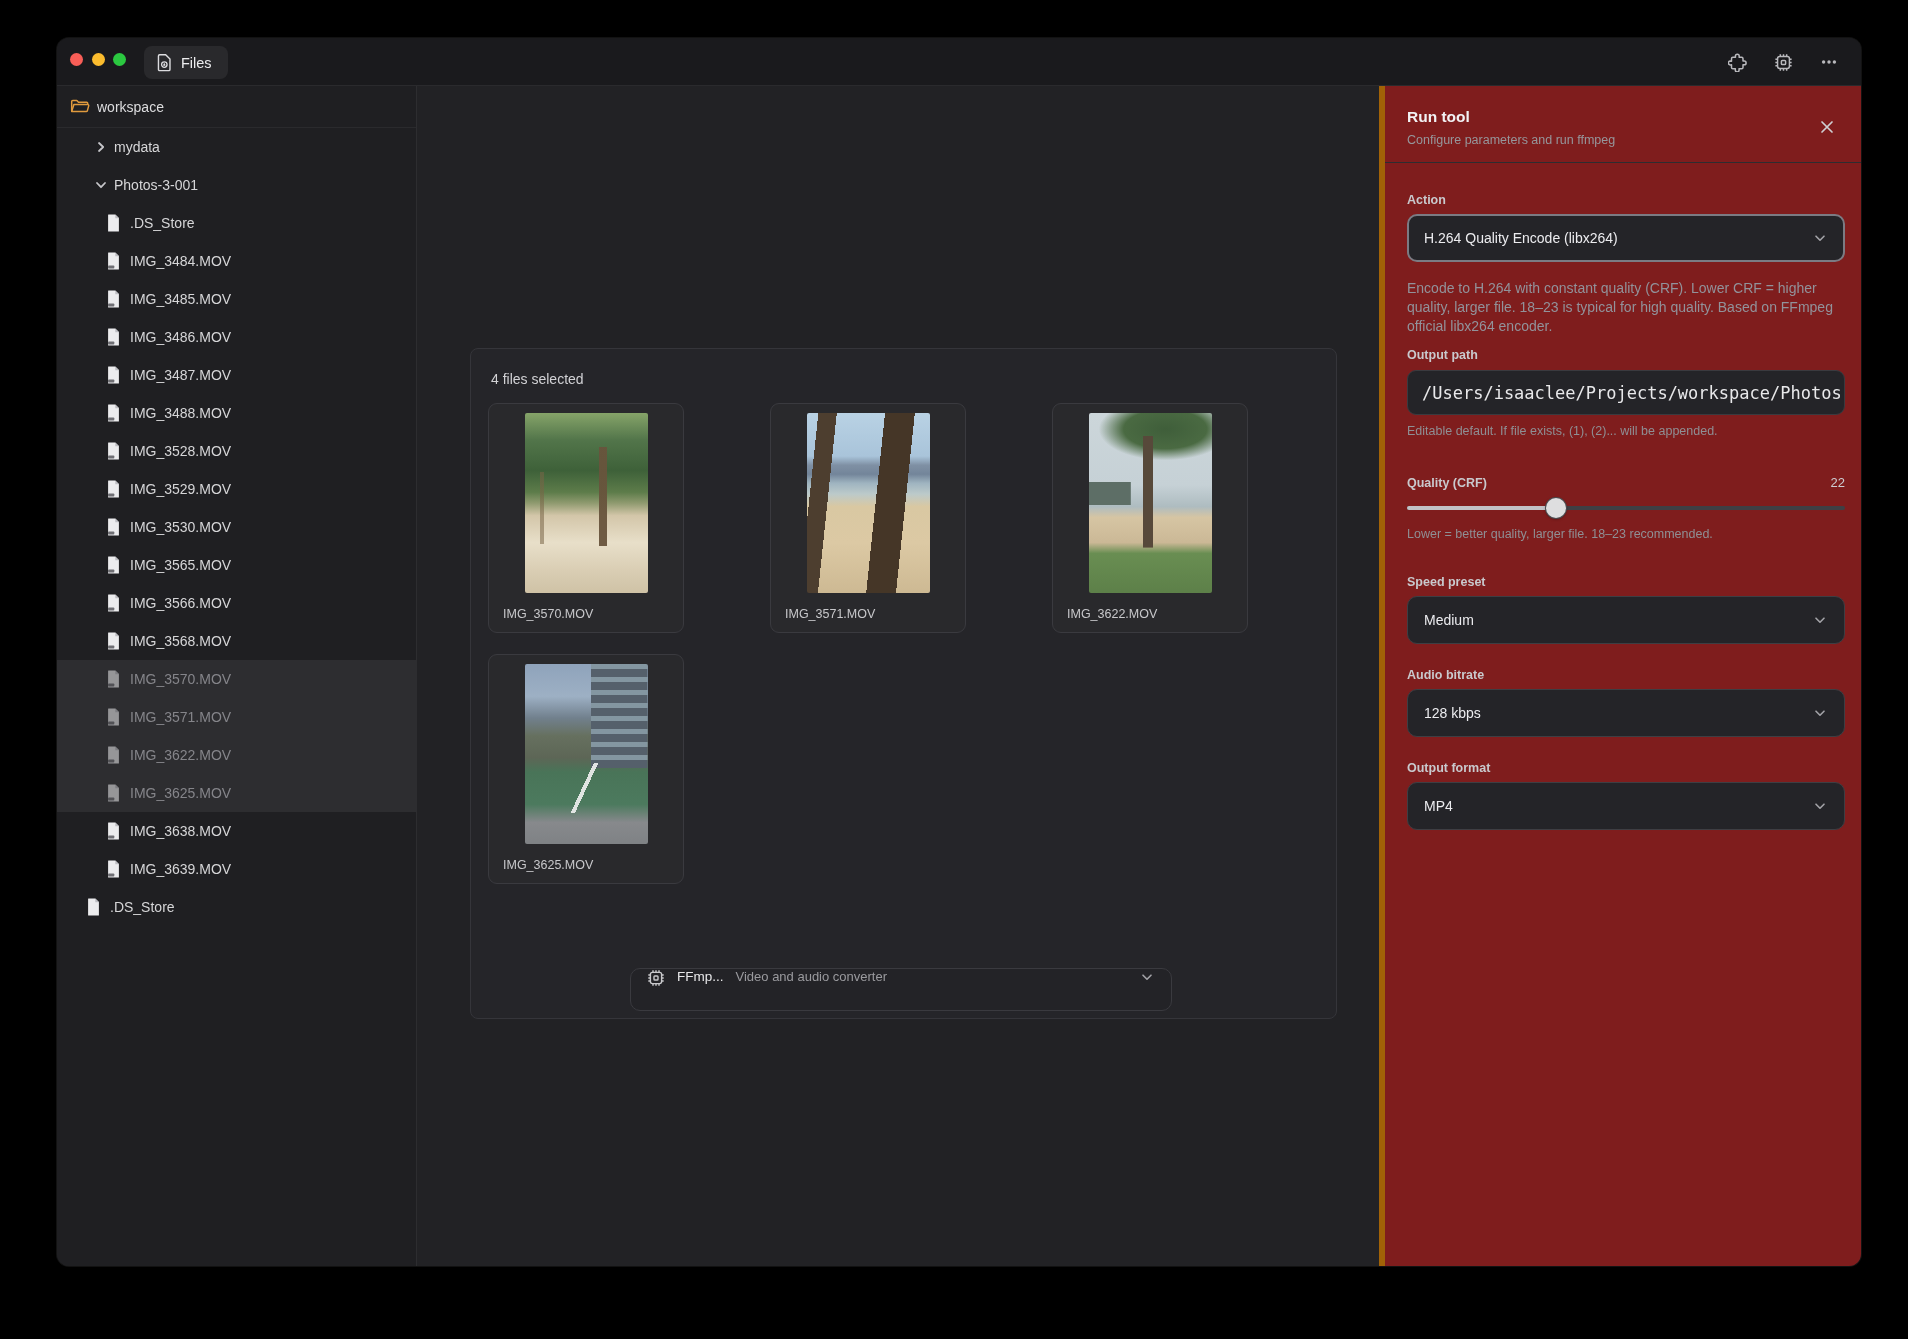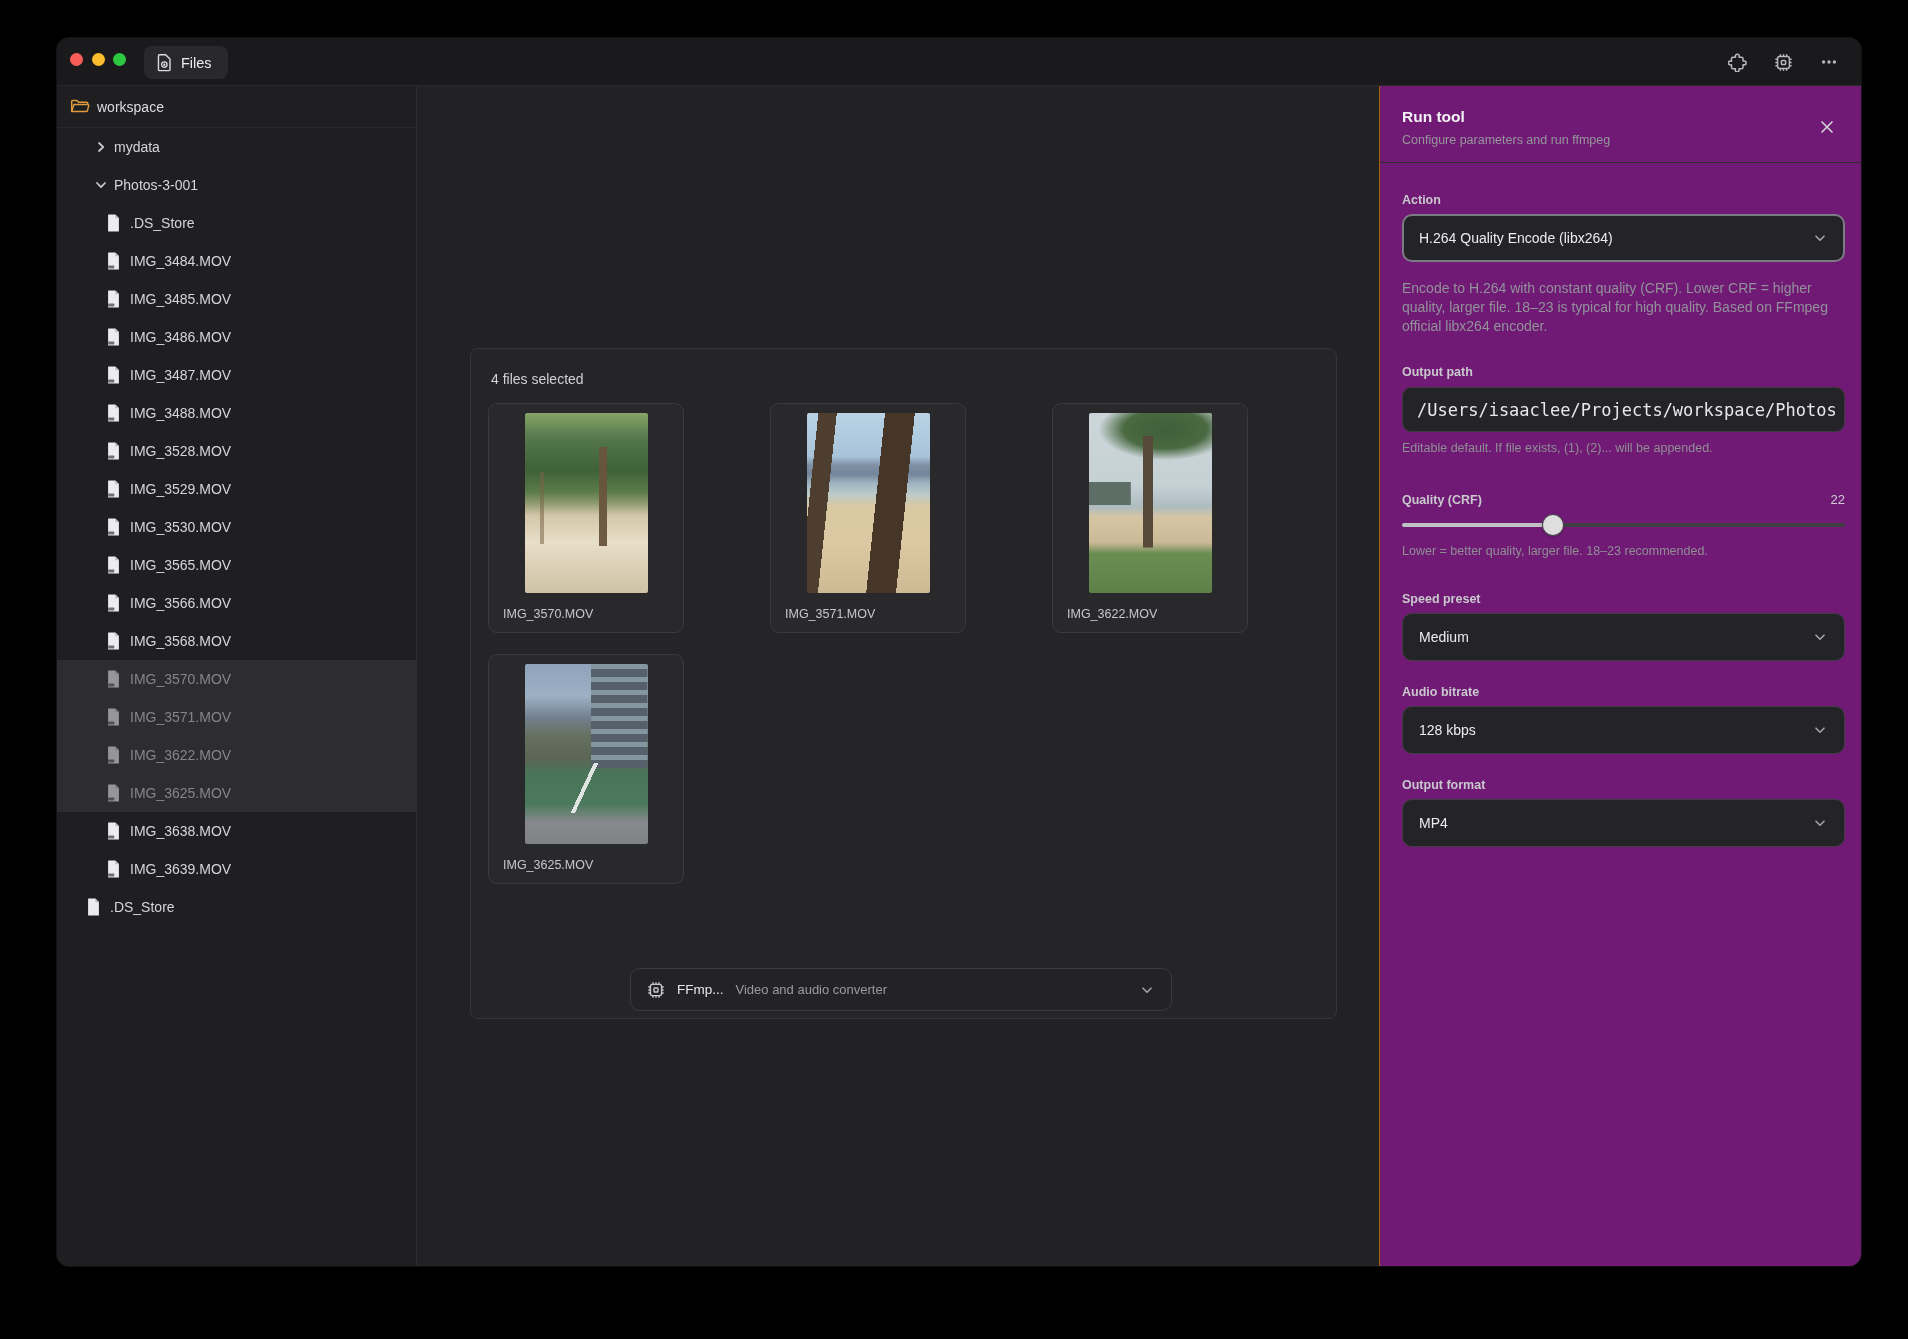"Run tool" .panel { background: #701a75 -> #7f1d1d; border-left: 1px solid #a16207 -> 6px solid #a16207 }
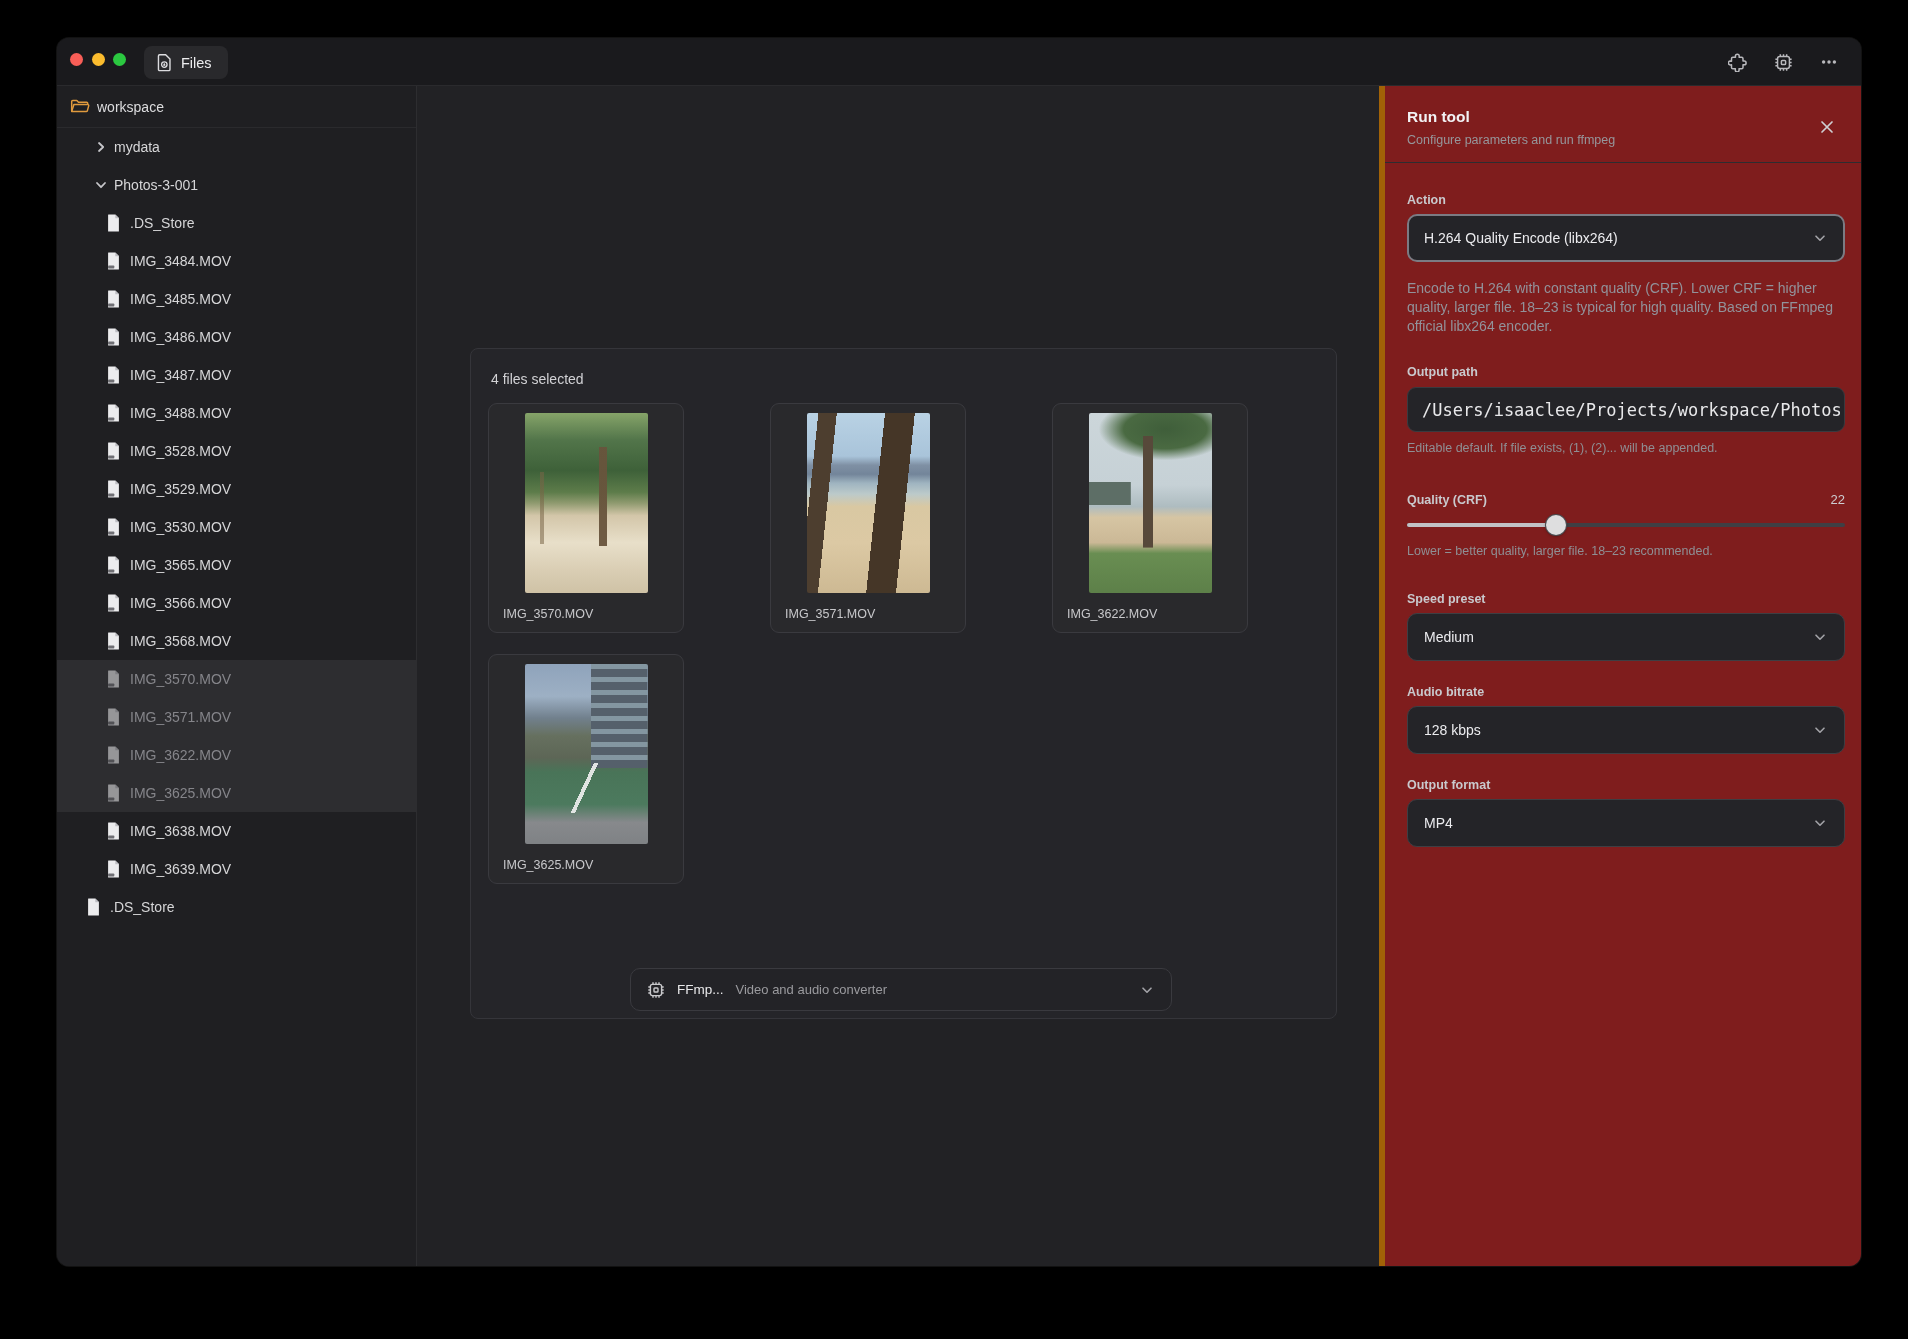"Output path" .lab-output { margin-top: 29px -> 12px }
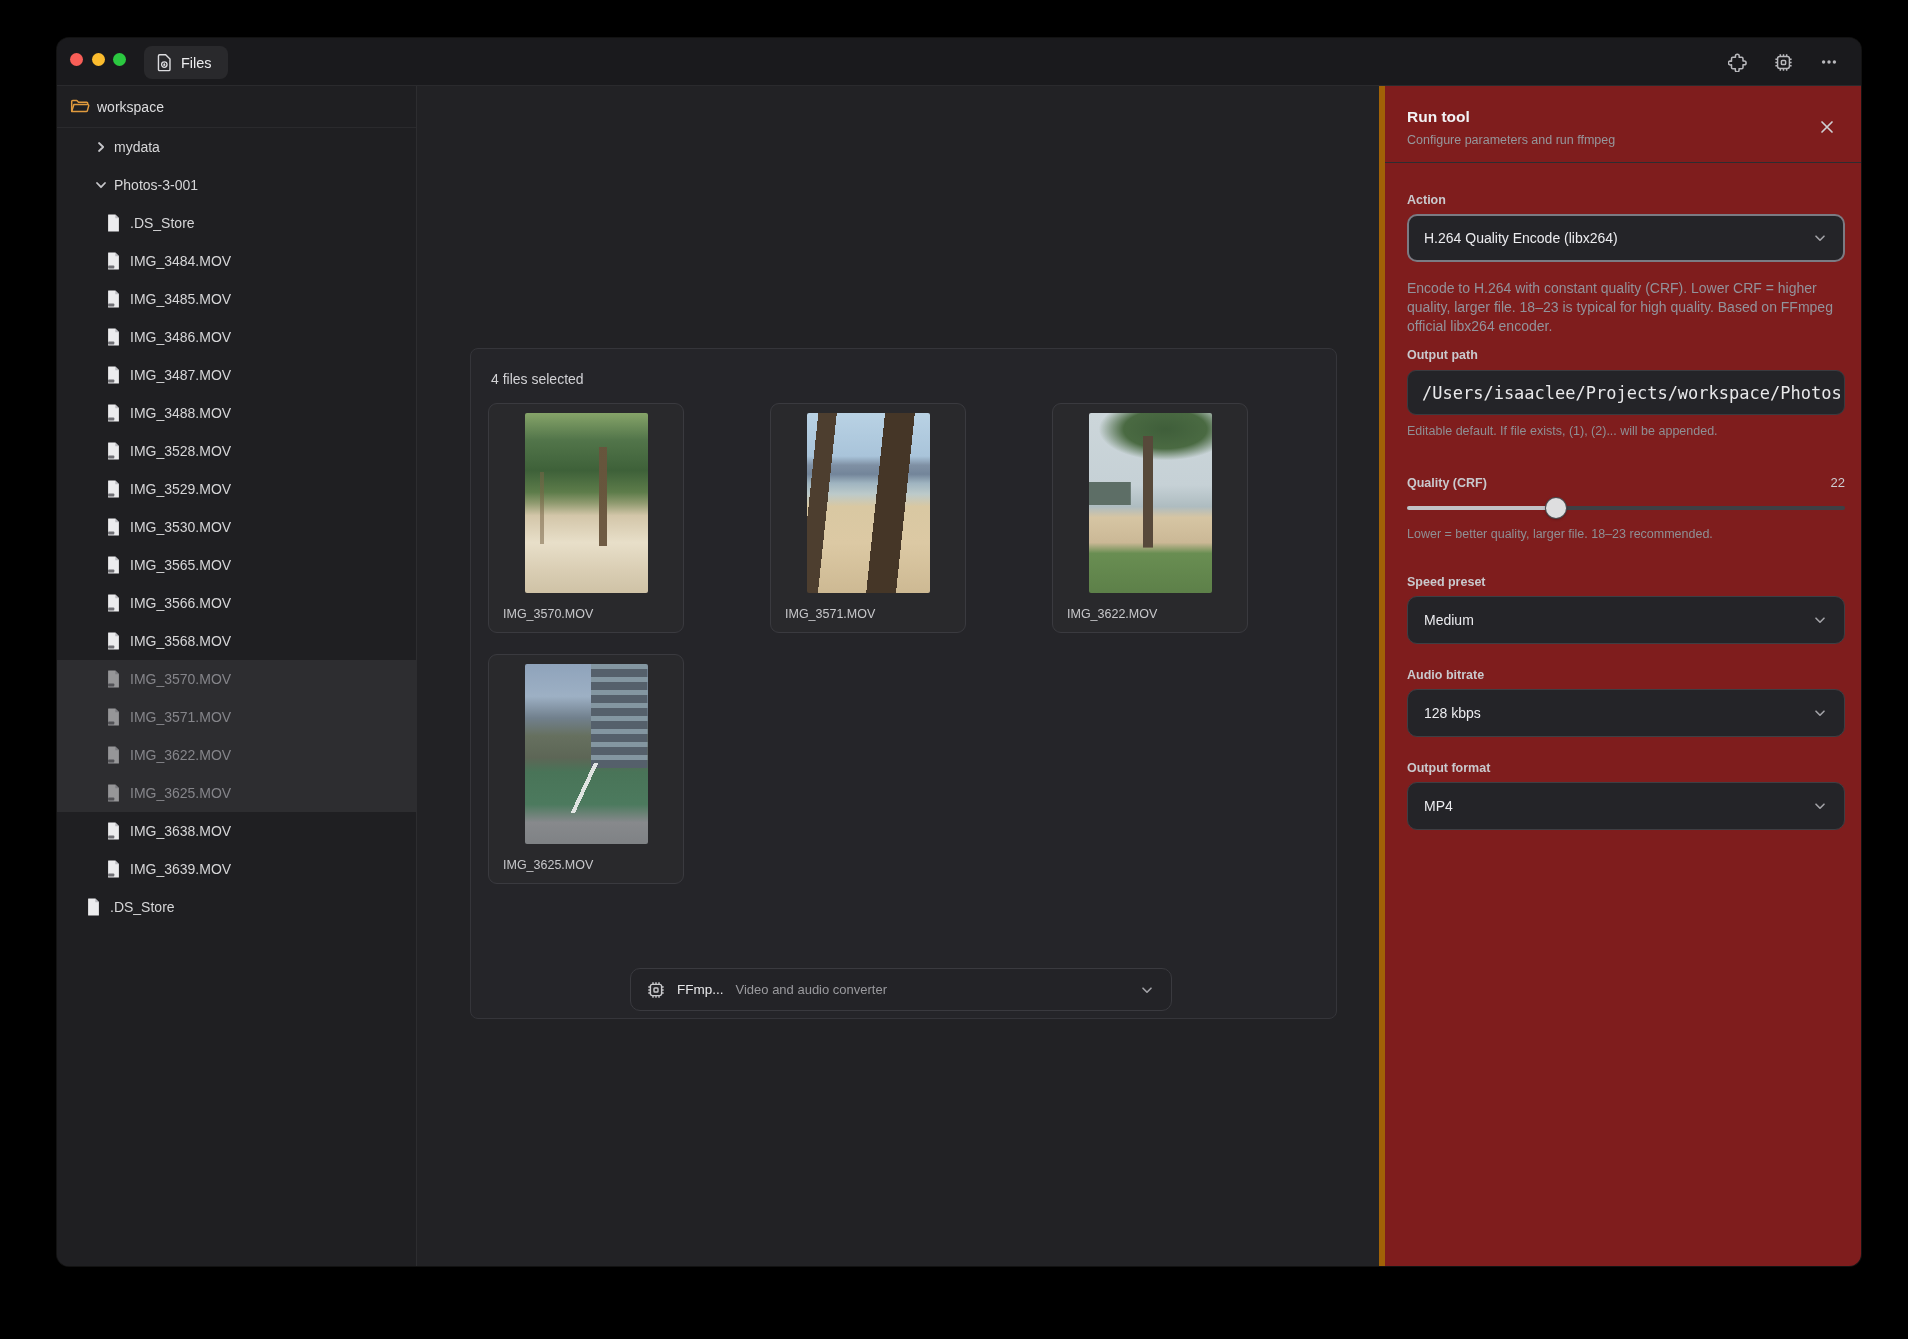"FFmp..." .tool-select { align-items: center -> none }
